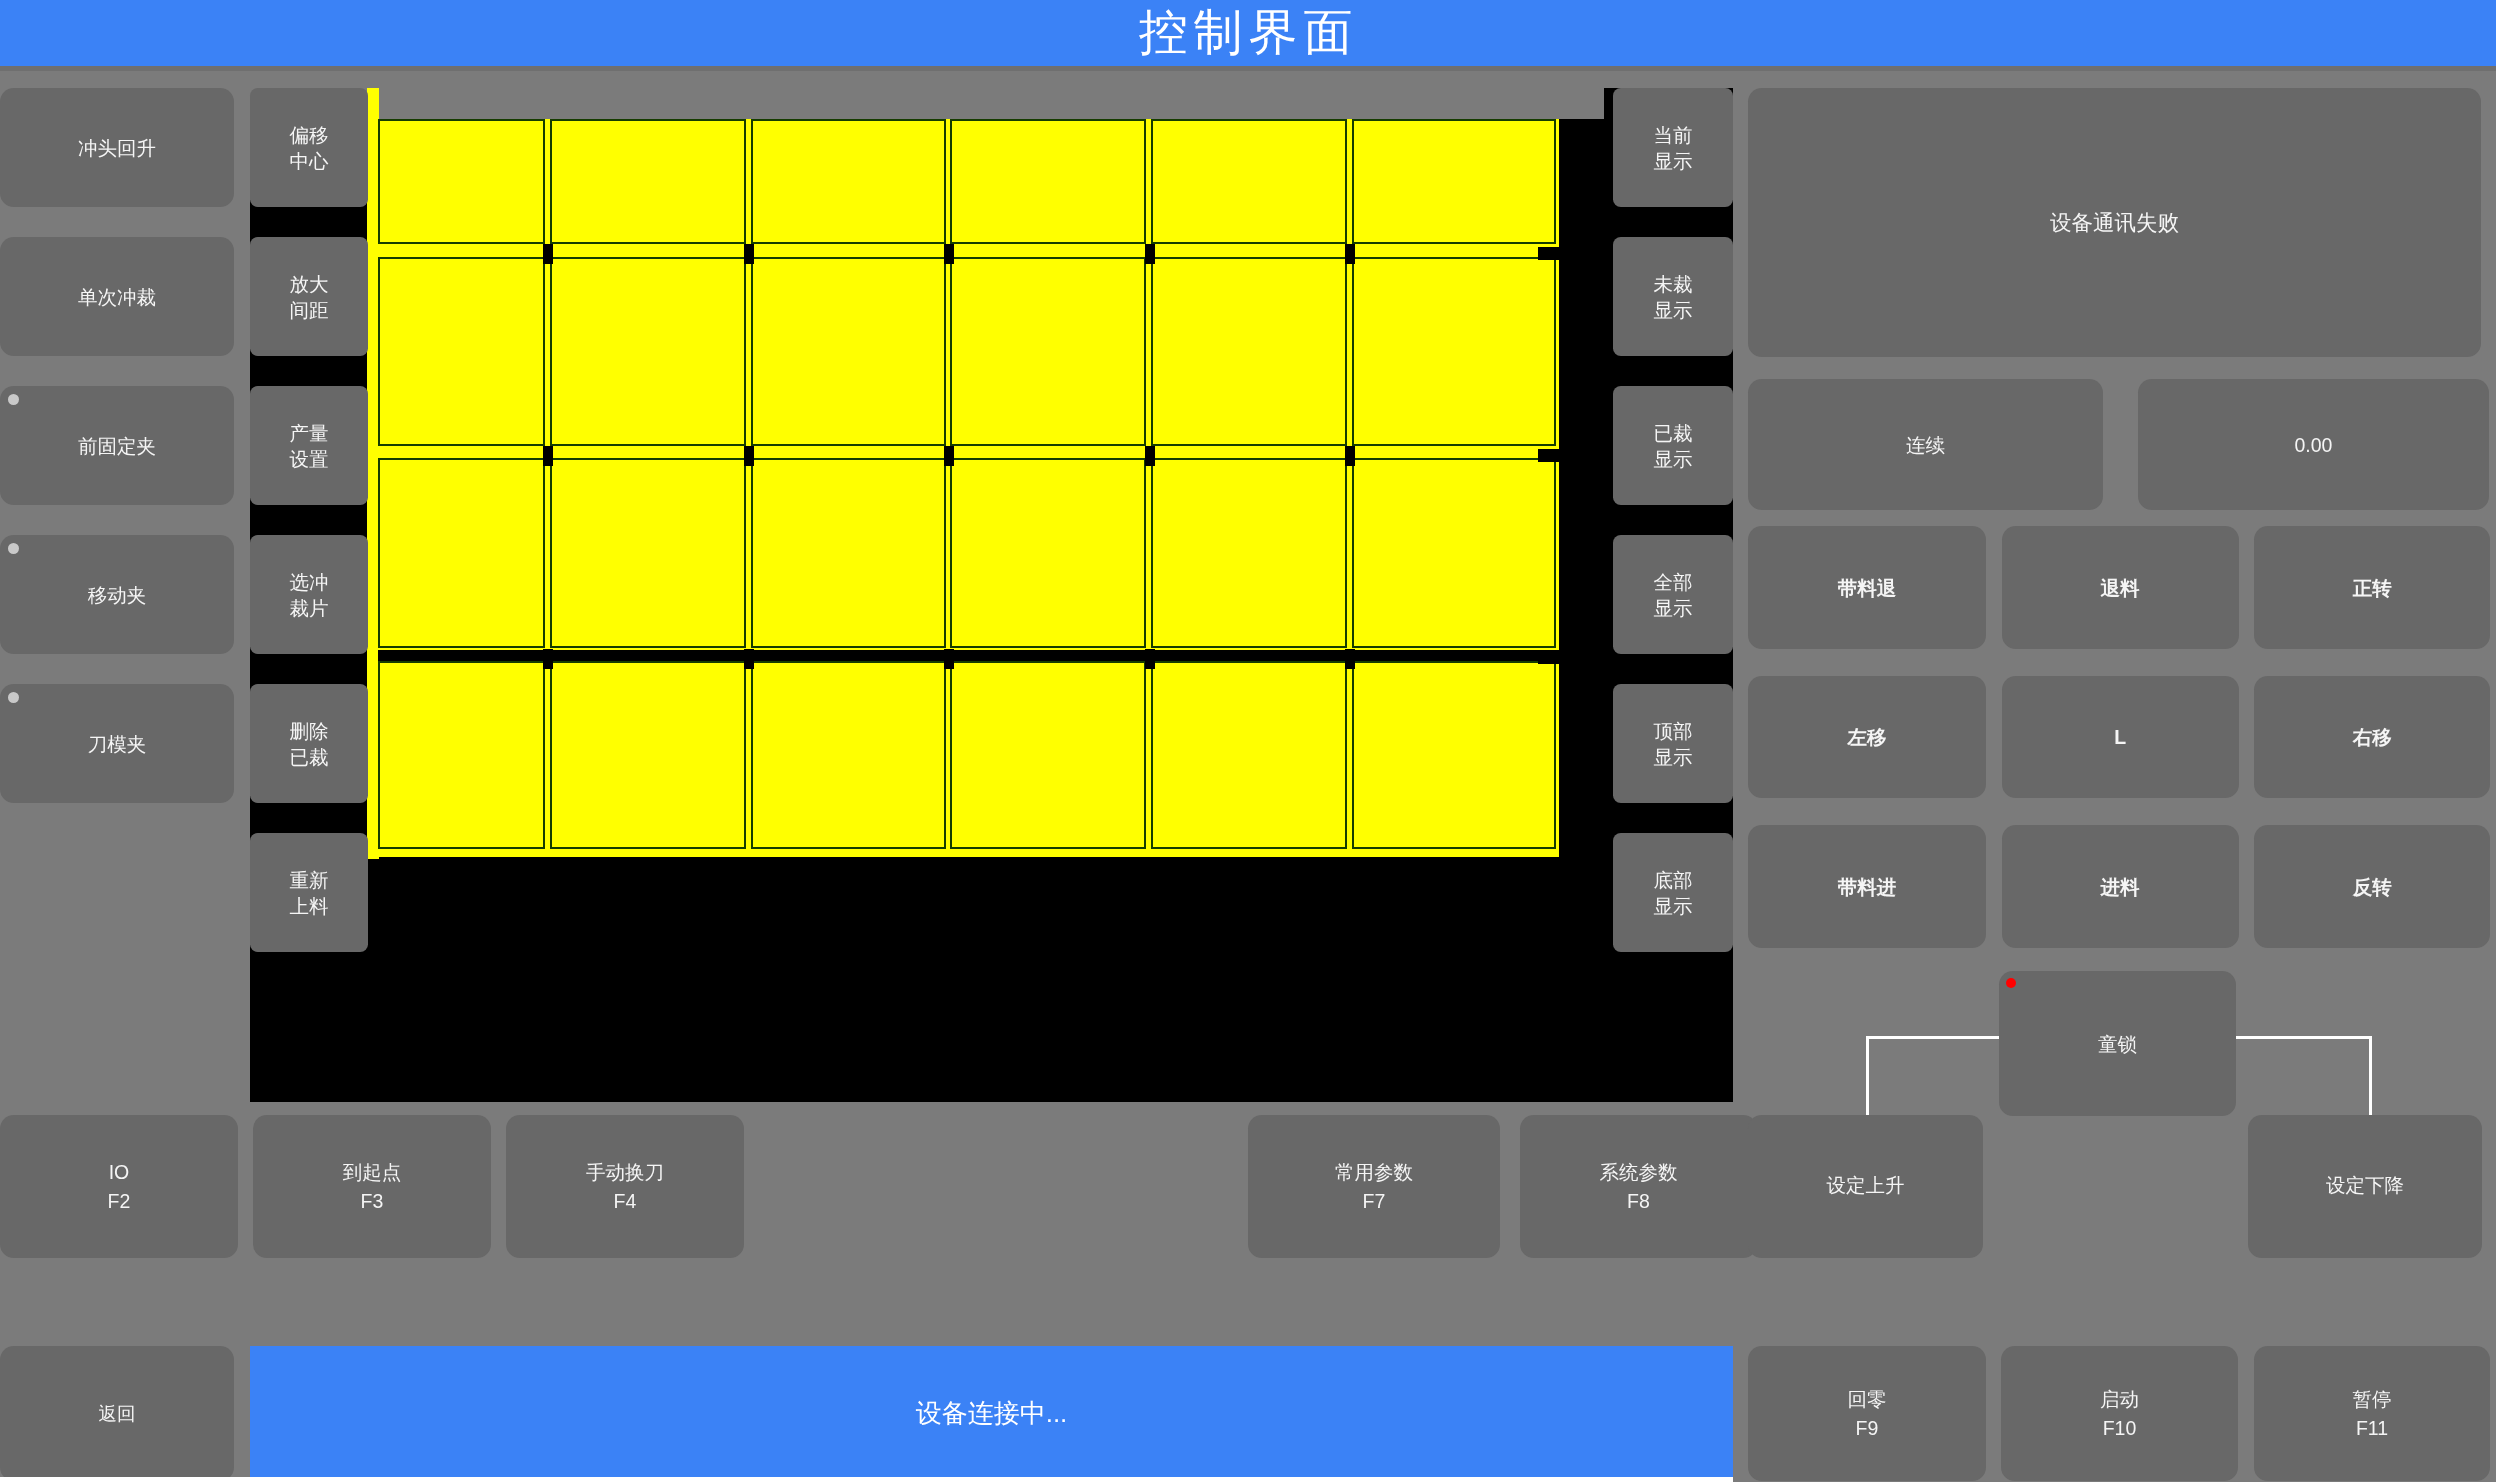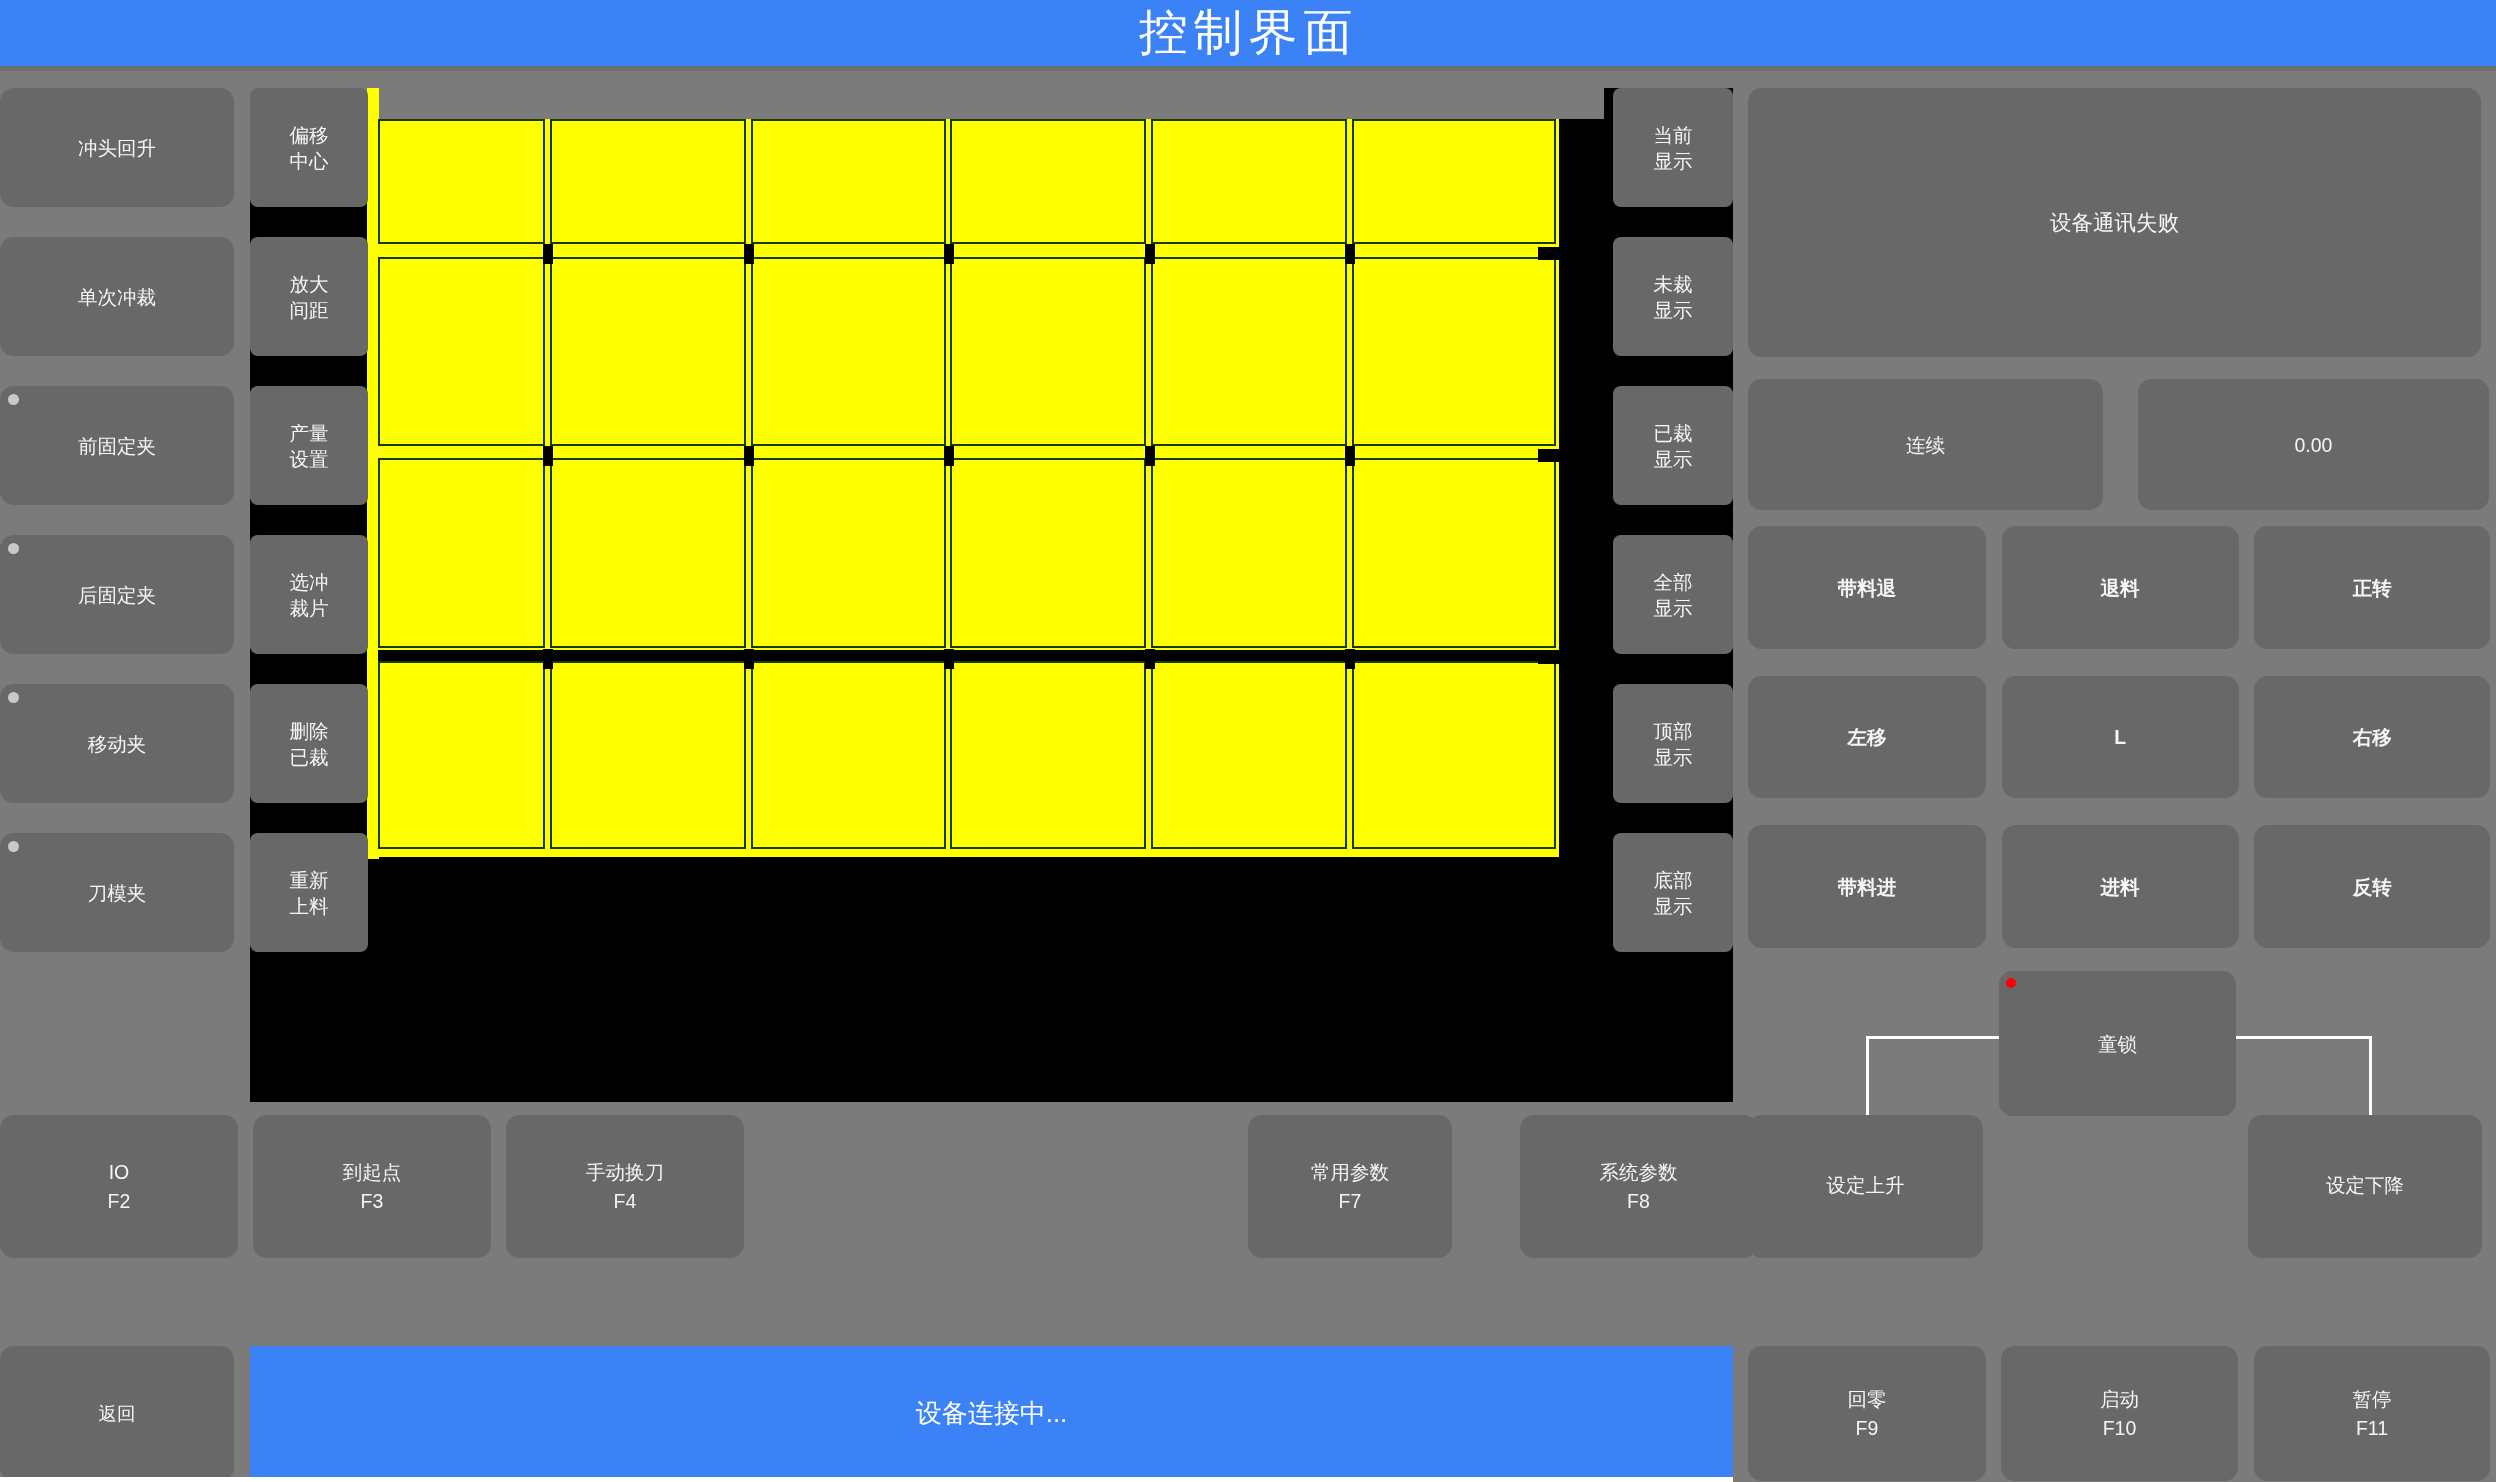"后固定夹" div.btn { html: <div><span></span><span>后固定夹</span></div> -> none }
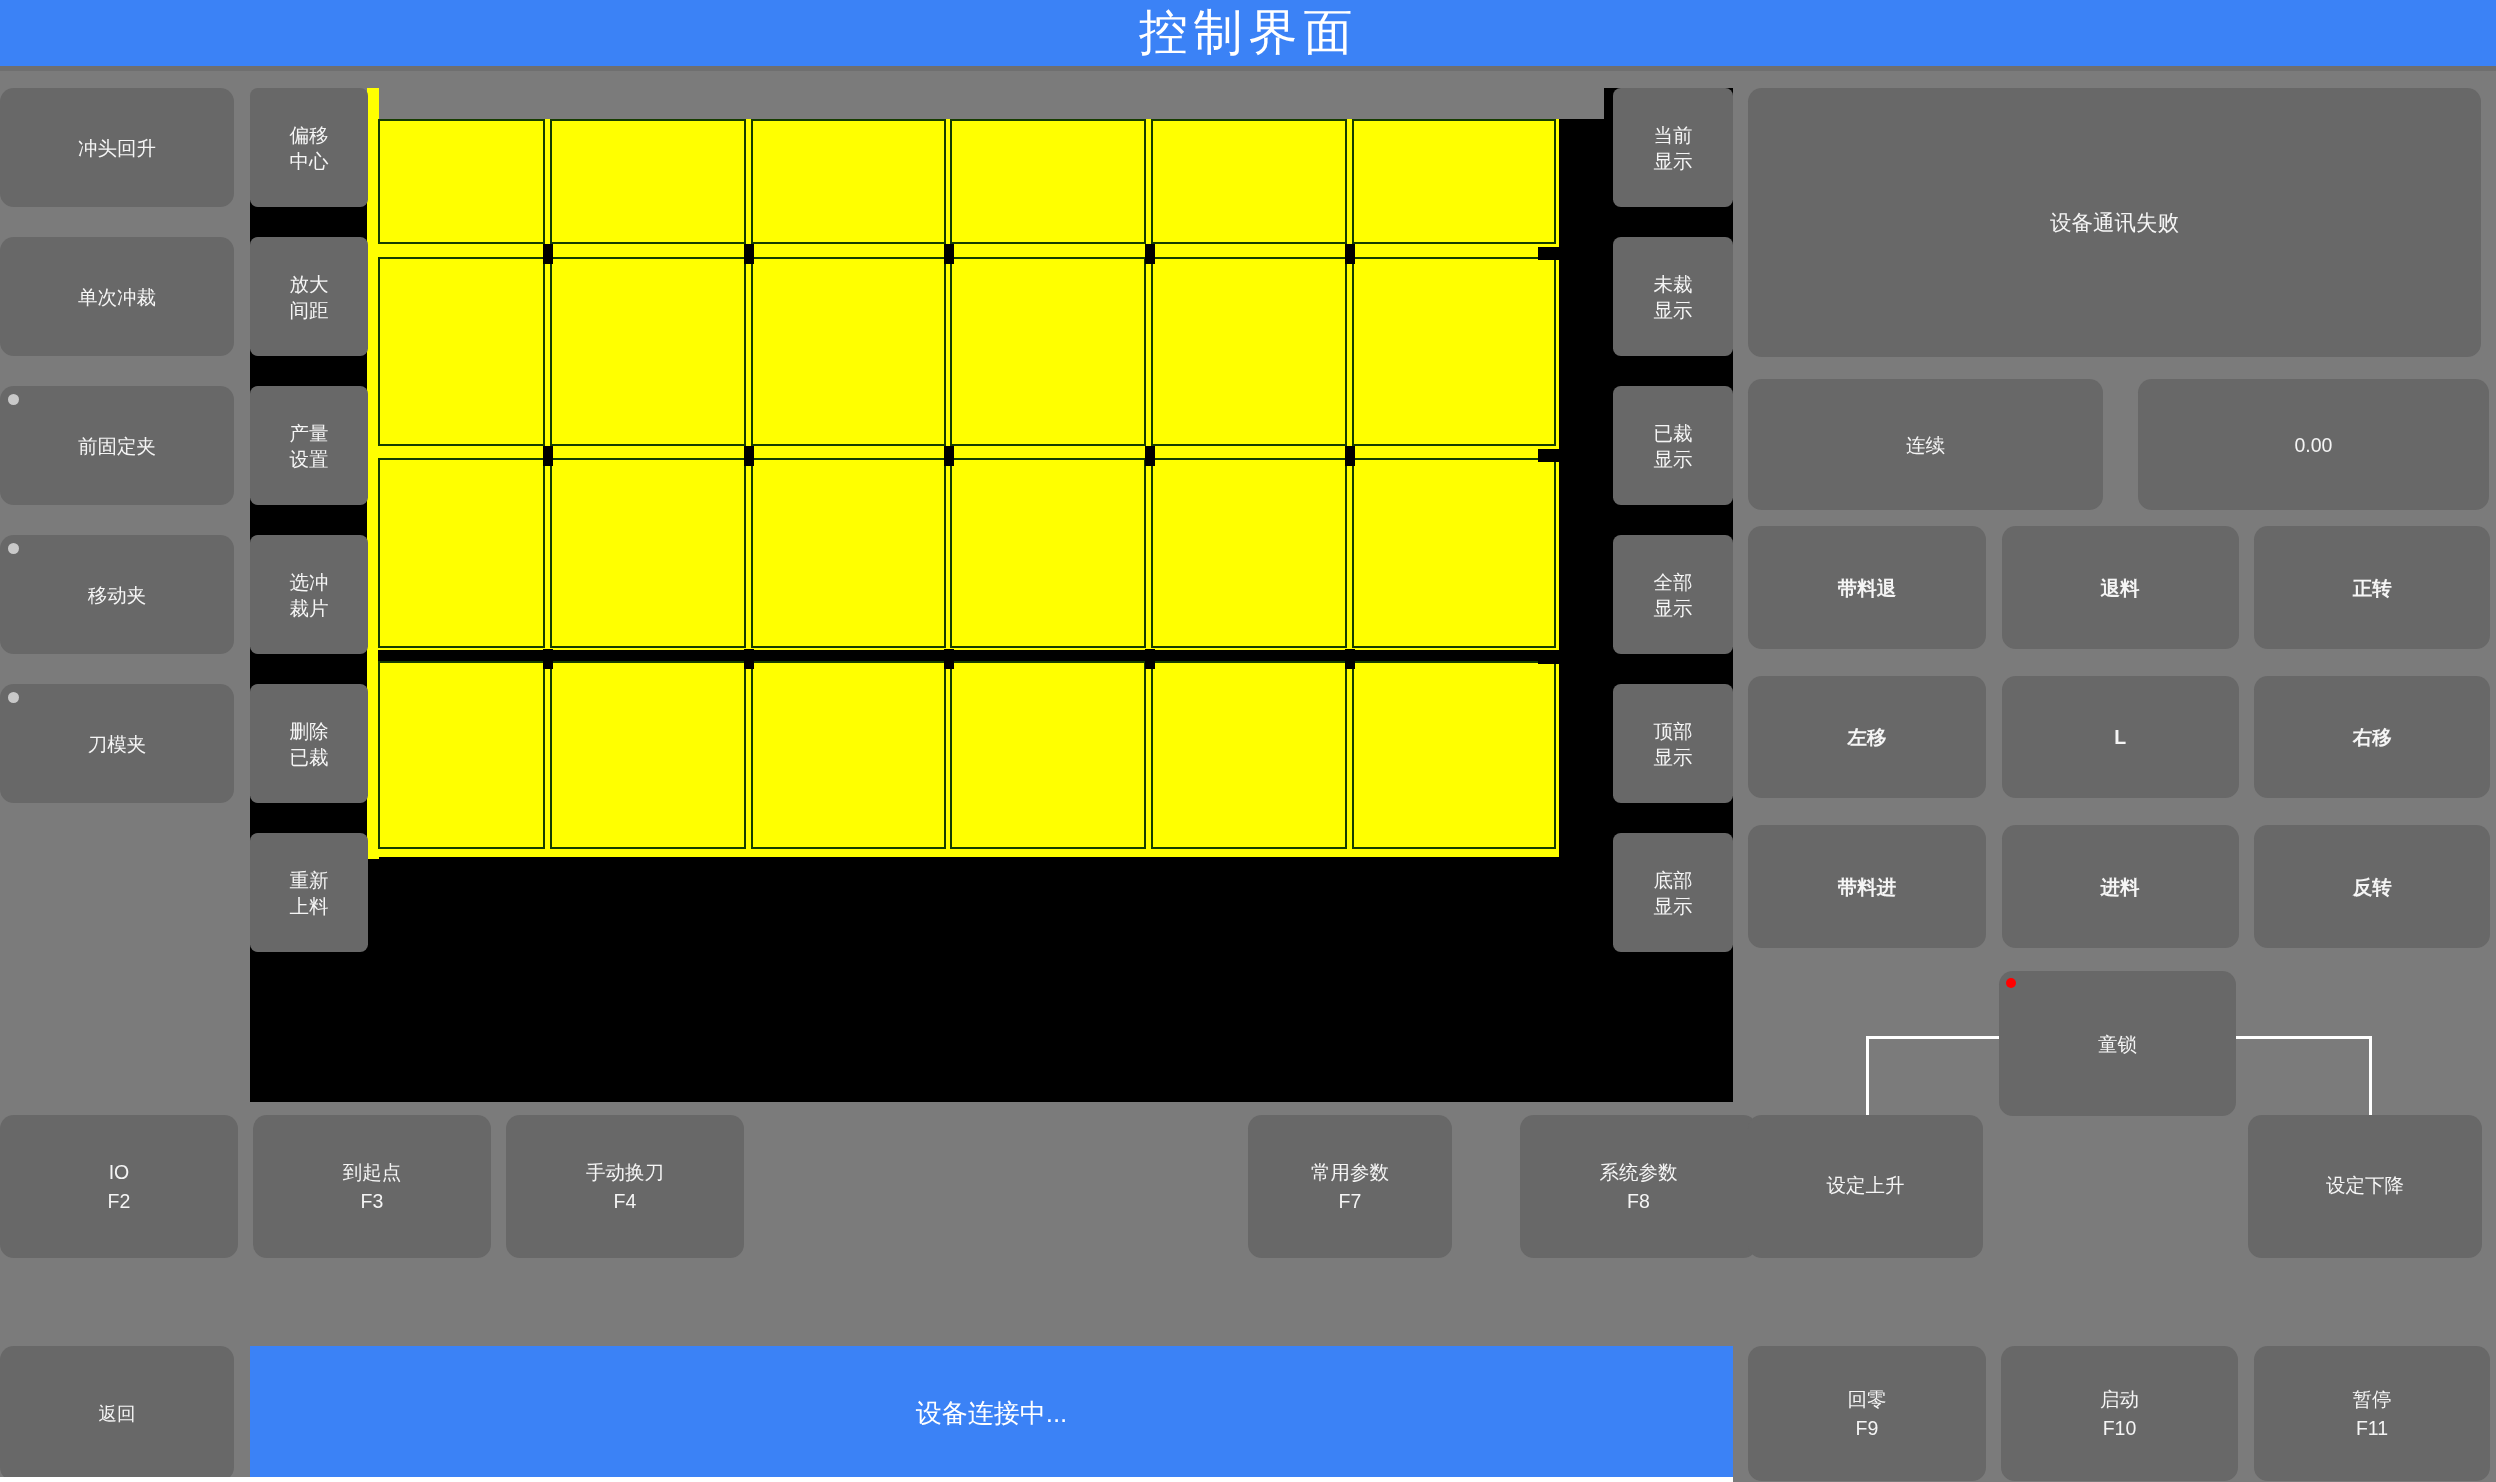"常用参数" #fk-3 { width: 204px -> 252px }
